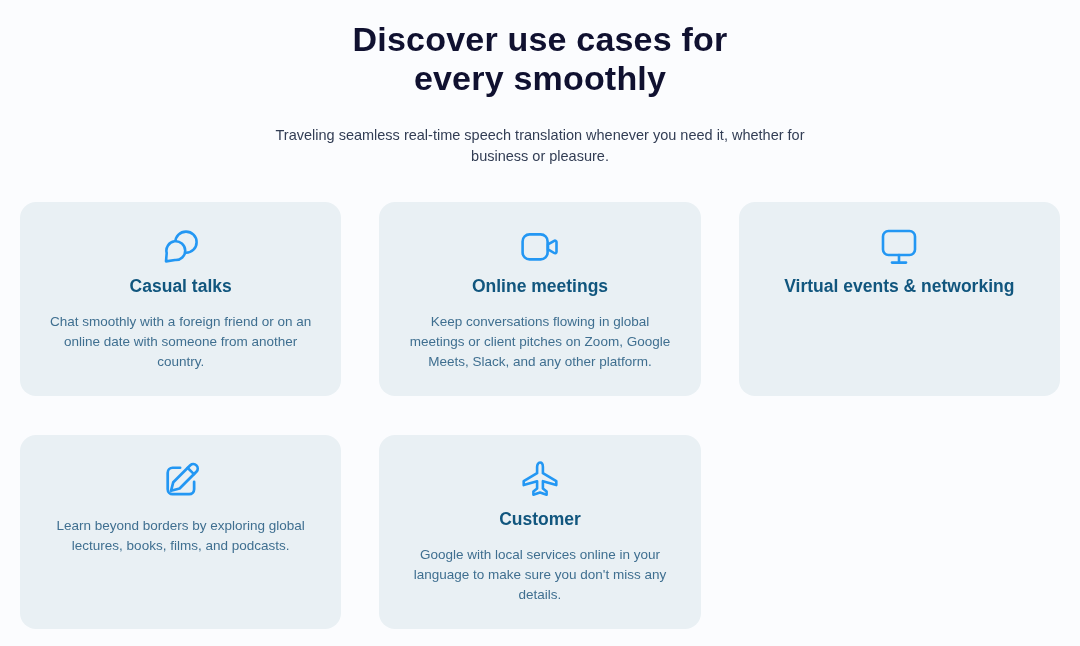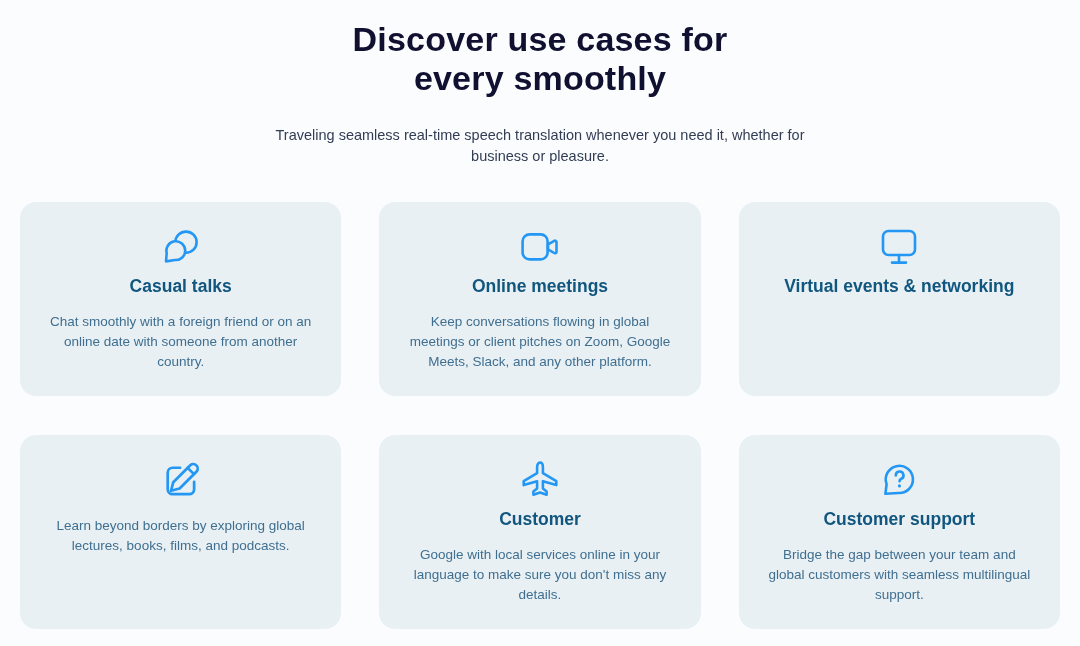"Customer support" article.card { html: <article> <div> <svg> <path></path> <path></path> <circle></circle> </svg> </div> <h3>Customer support</h3> <p>Bridge the gap between your team and global customers with seamless multilingual support.</p> </article> -> none }
